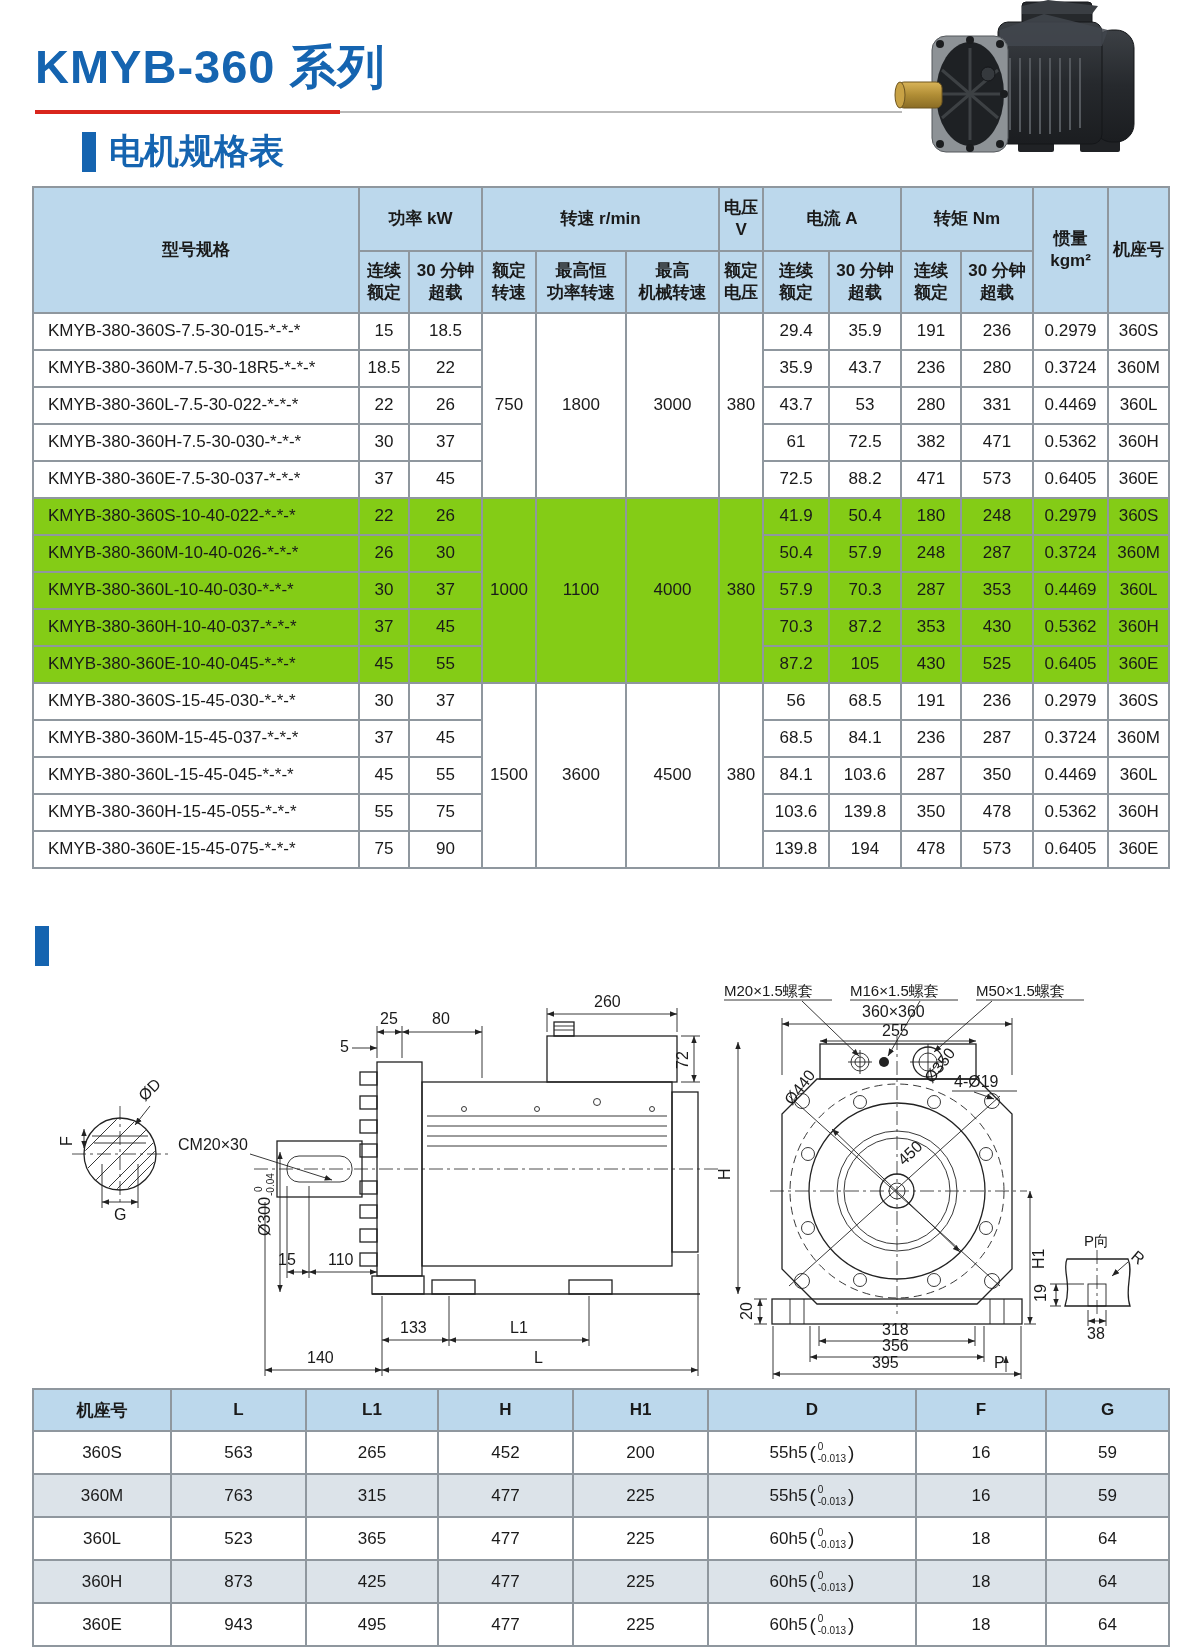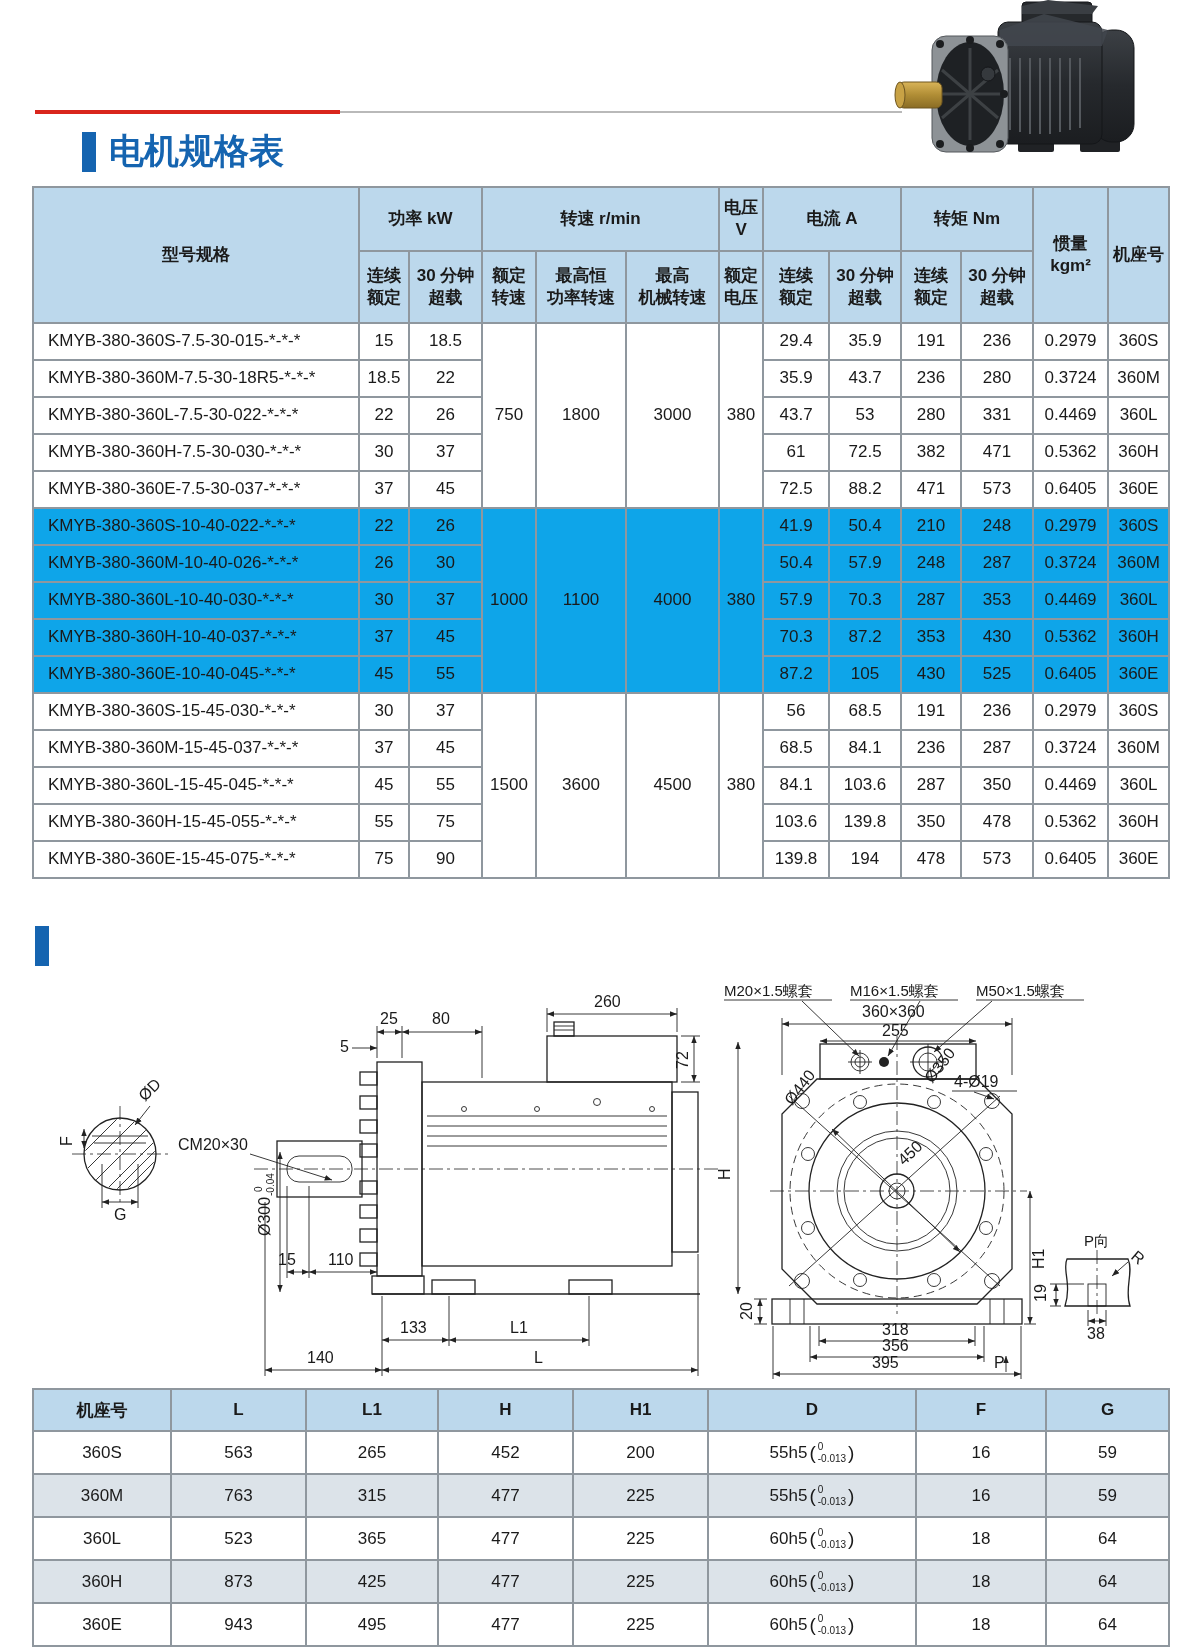"KMYB-360 系列" div { html: none -> <div>KMYB-360 系列</div> }
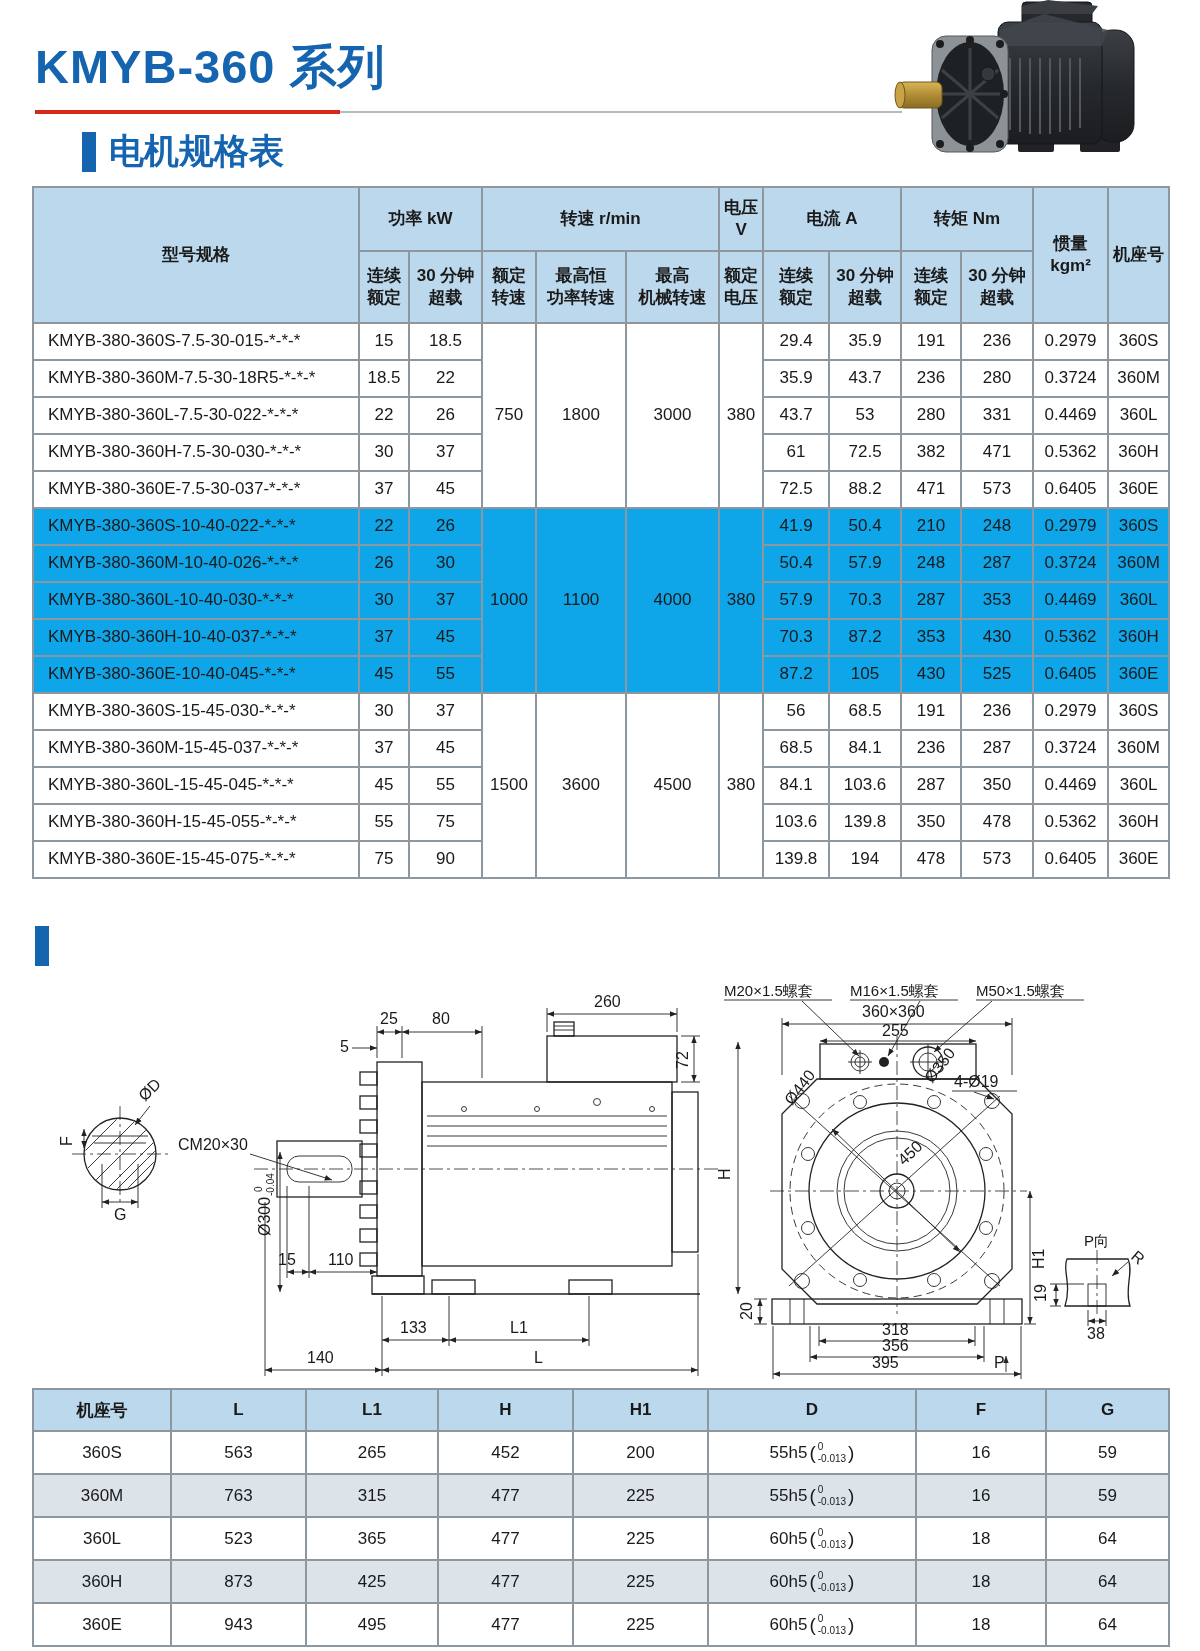"连续" table.spec thead tr.h2 { height: 72px -> 62px }
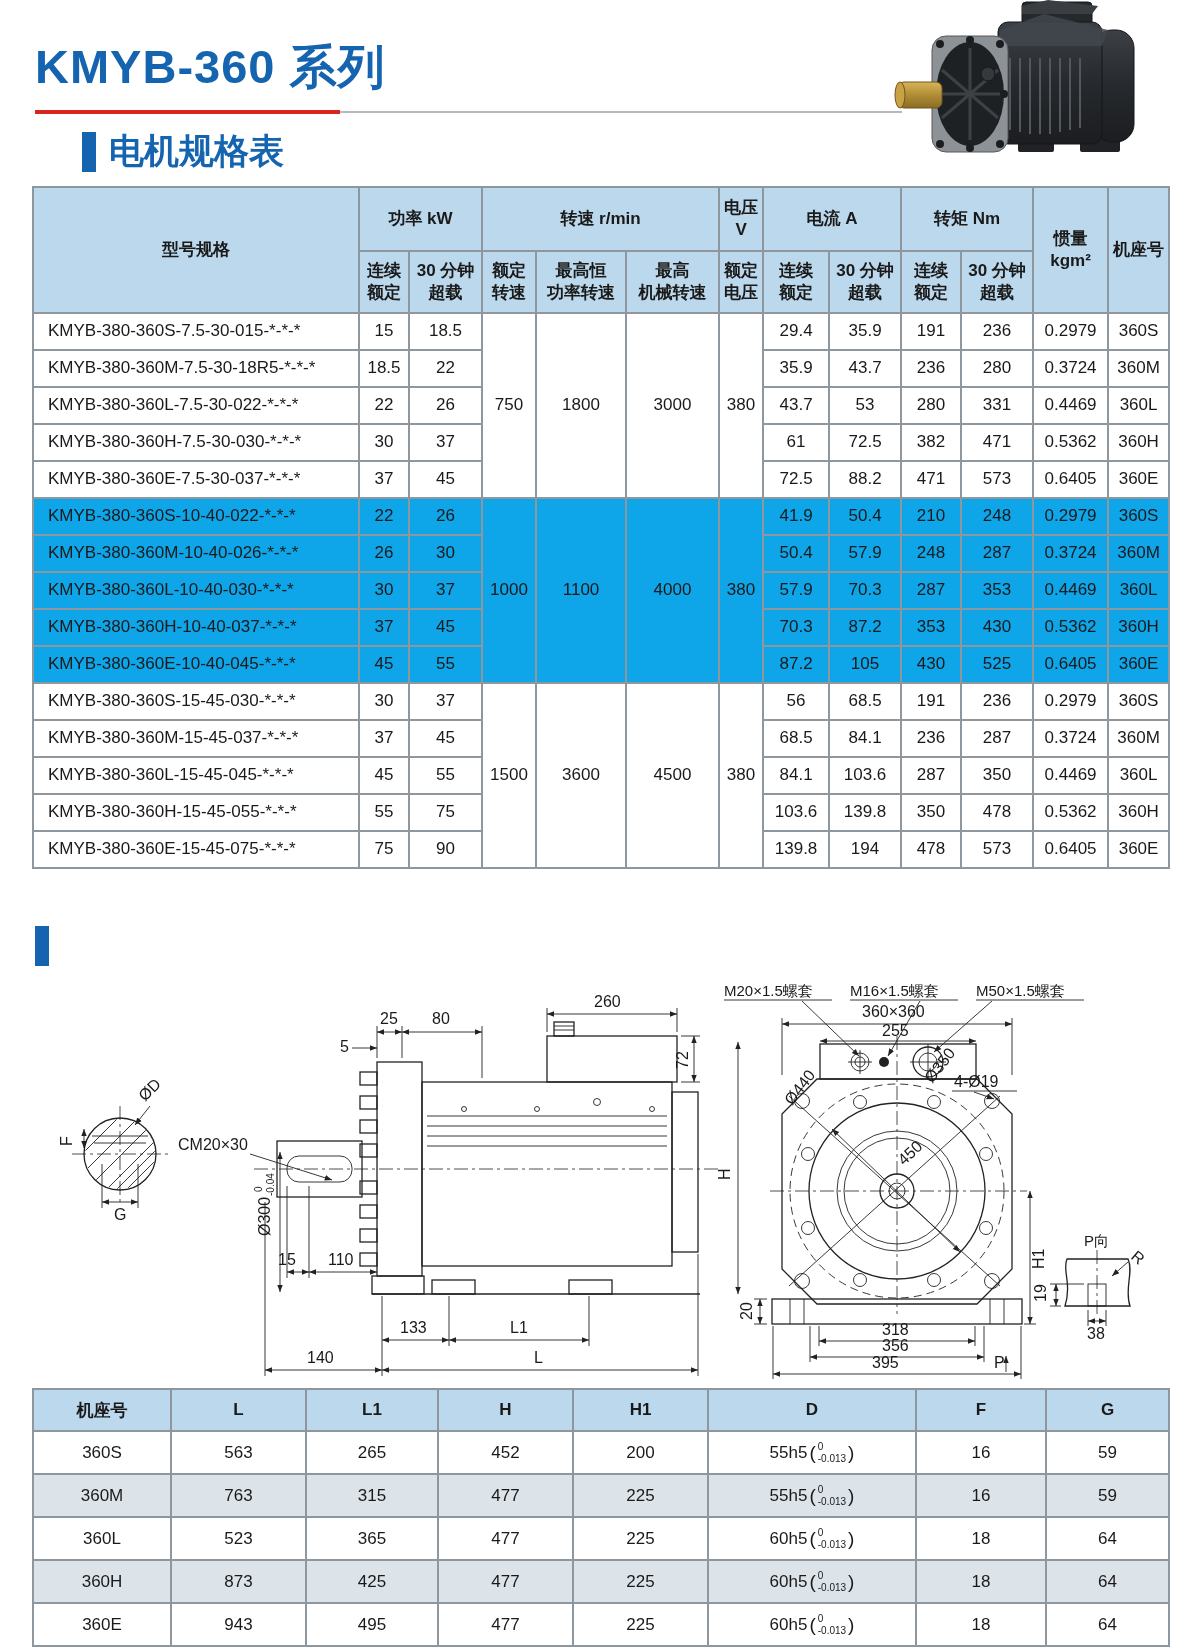"KMYB-380-360S-10-40-022-*-*-*" table.spec tbody tr.g2 td { background: #0ea5e9 -> #84cc16 }
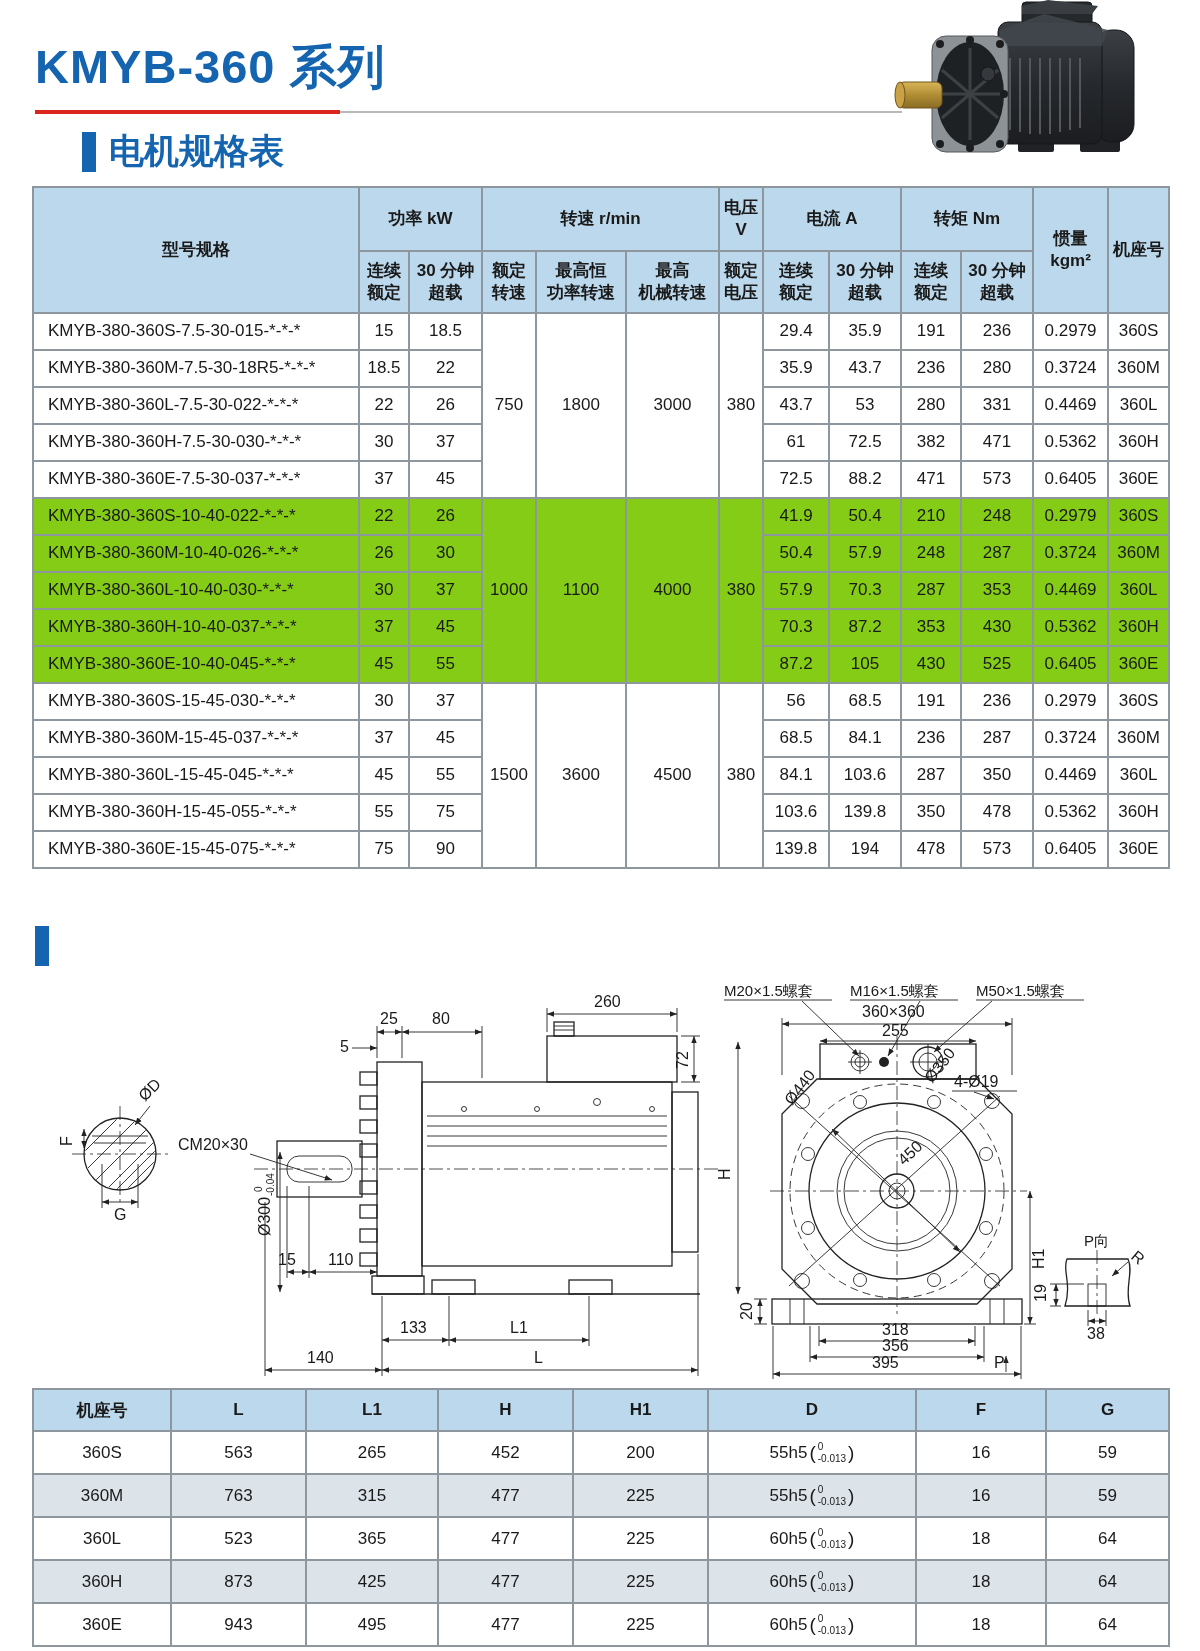"210" td { text: 210 -> 180 }
